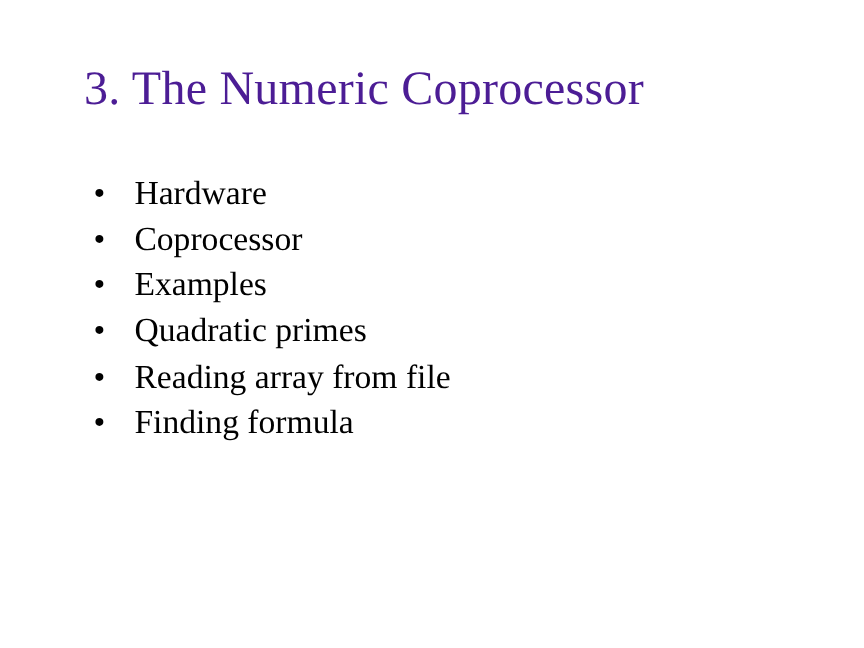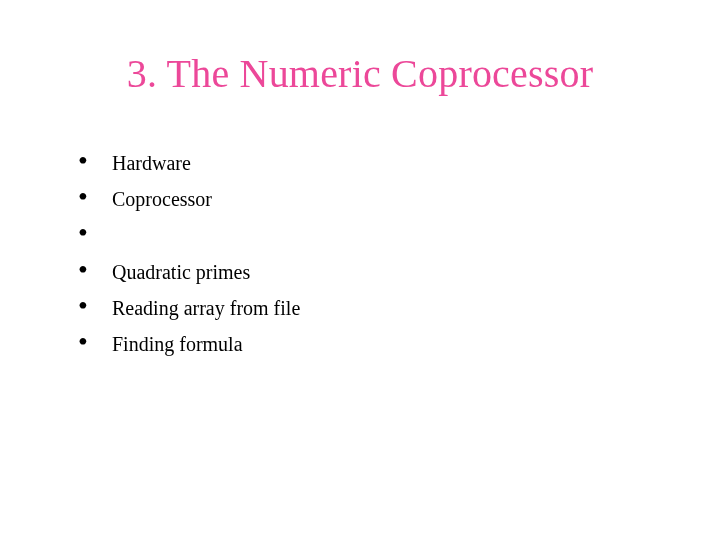"3. The Numeric Coprocessor" .title { color: #ec4899 -> #4c1d95; text-align: center -> left }
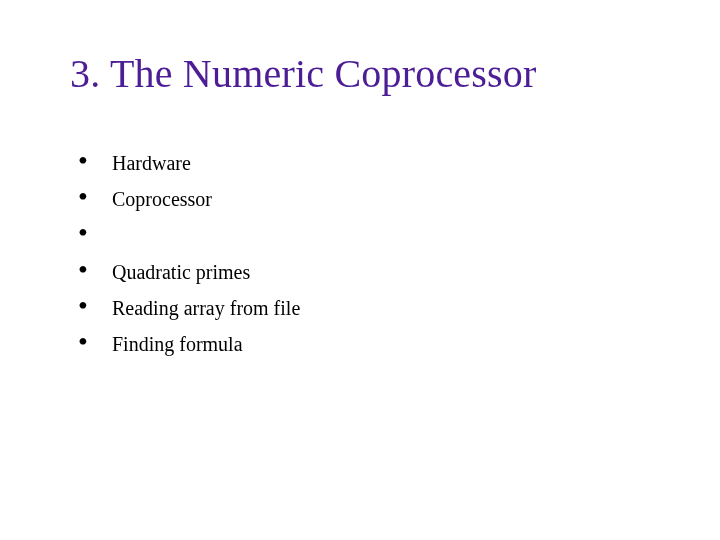"Hardware" .bullet-text { font-size: 20px -> 28px }
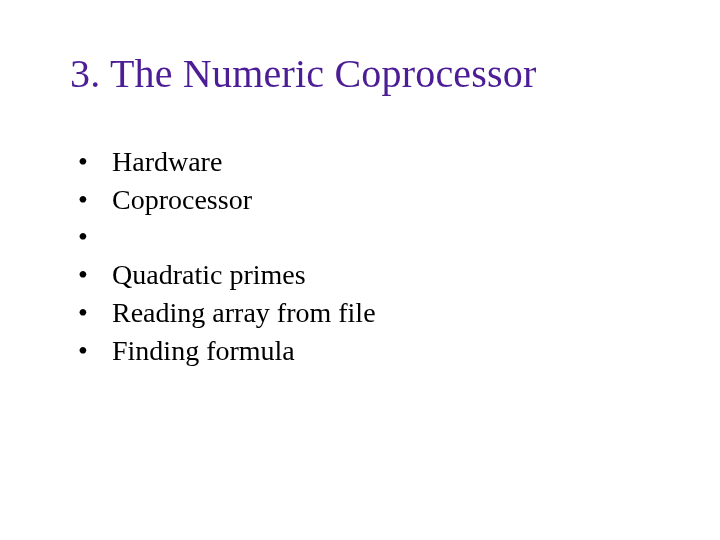"Examples" span.bullet-text { html: none -> <span>Examples</span> }
